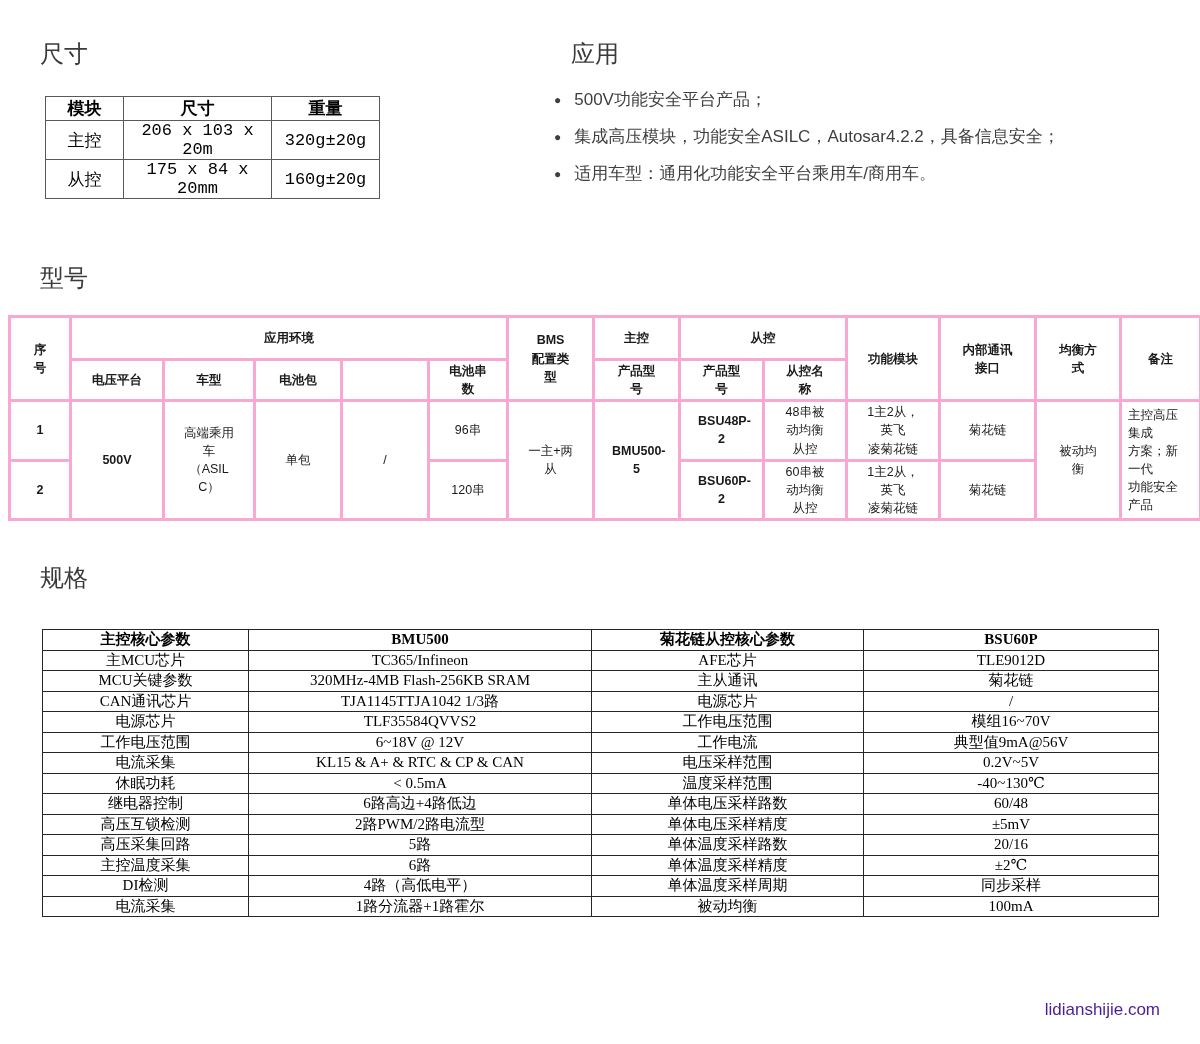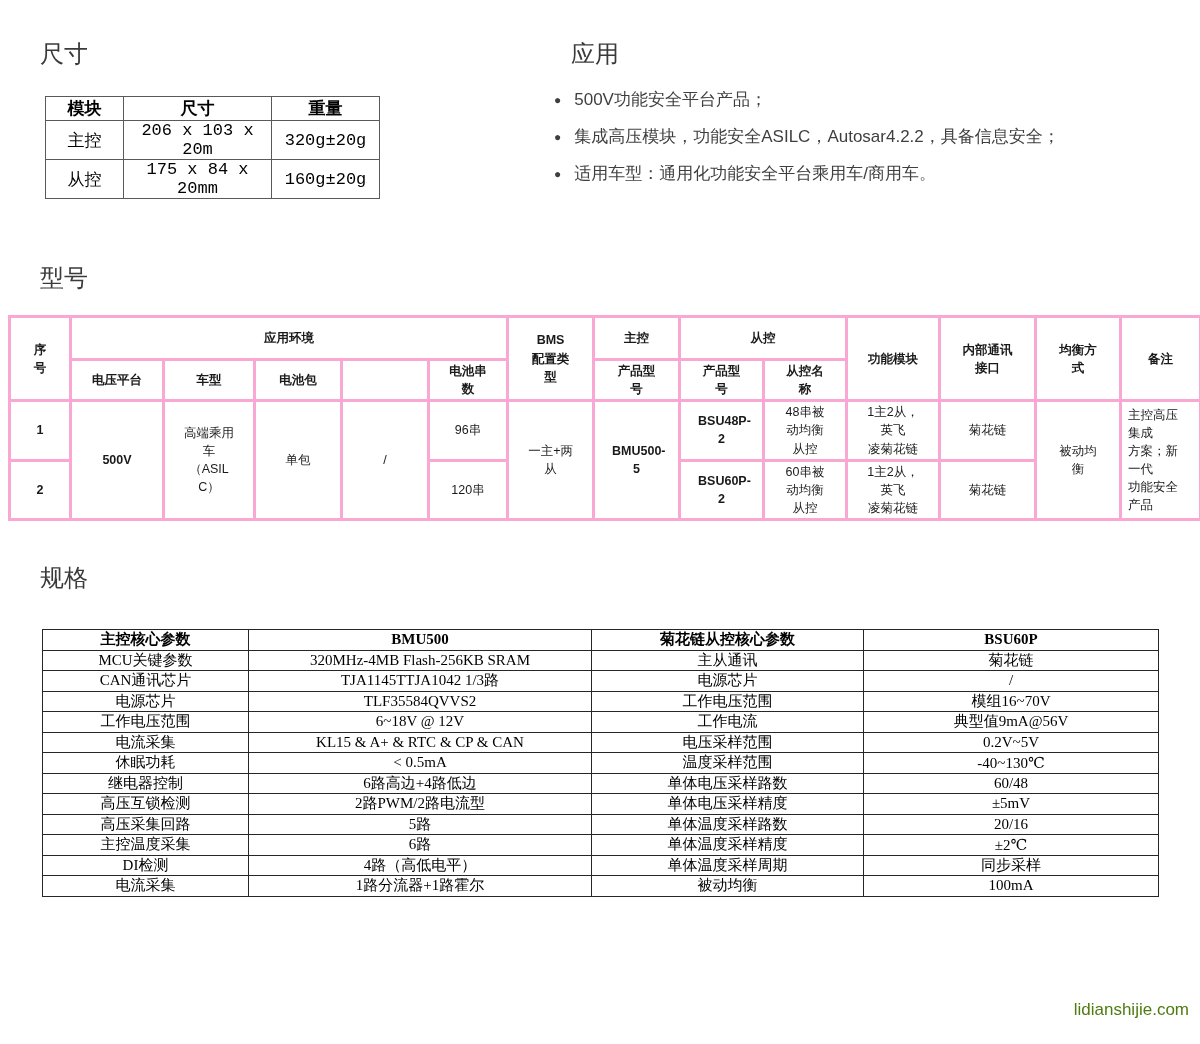"主MCU芯片" tr { html: none -> <tr> <td>主MCU芯片</td> <td>TC365/Infineon</td> <td>AFE芯片</td> <td>TLE9012D</td> </tr> }
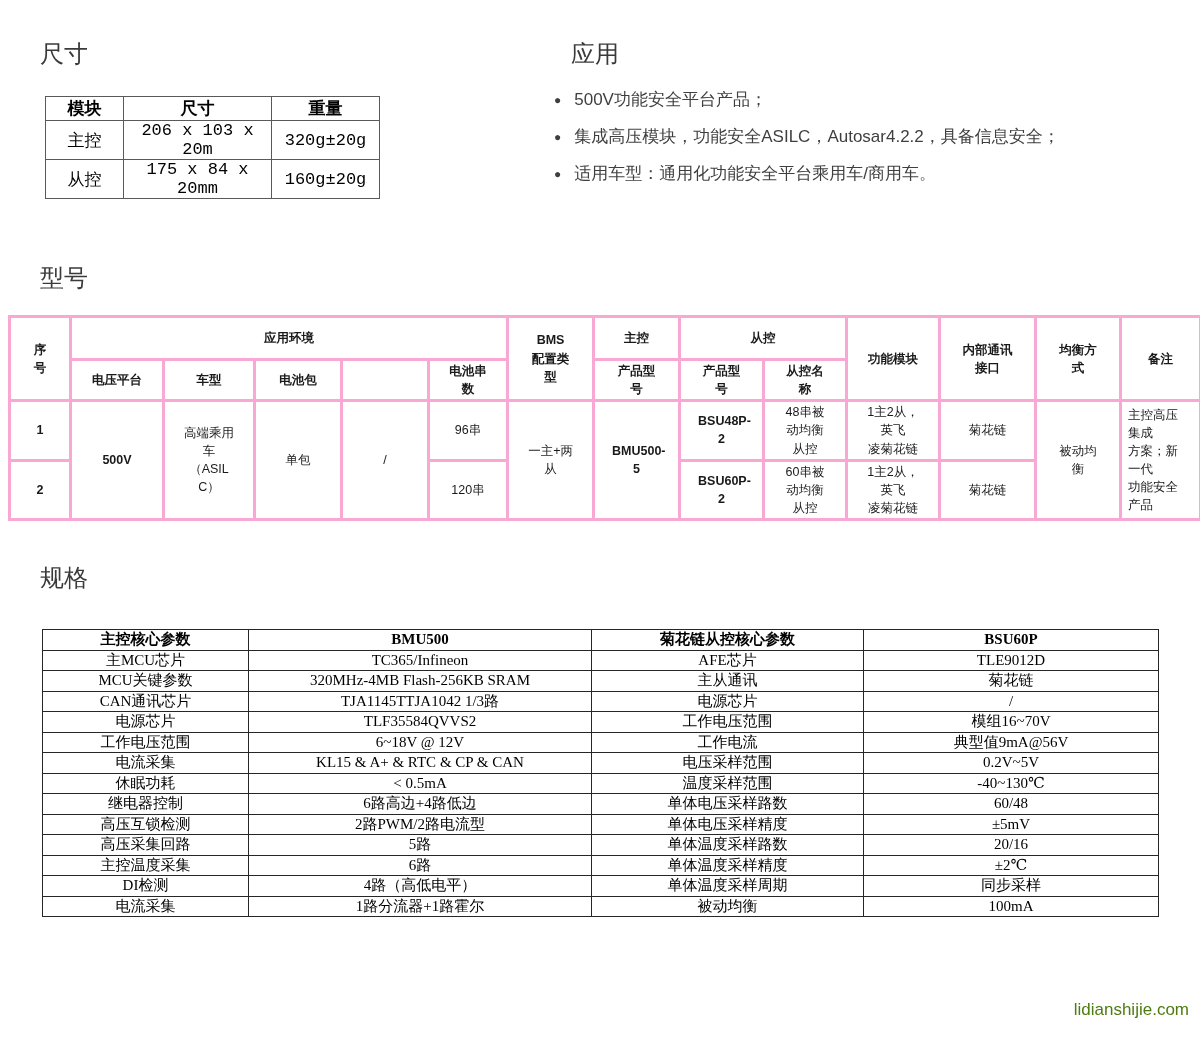"lidianshijie.com" .footer-link { color: #4d7c0f -> #4c1d95; right: 11px -> 40px }
